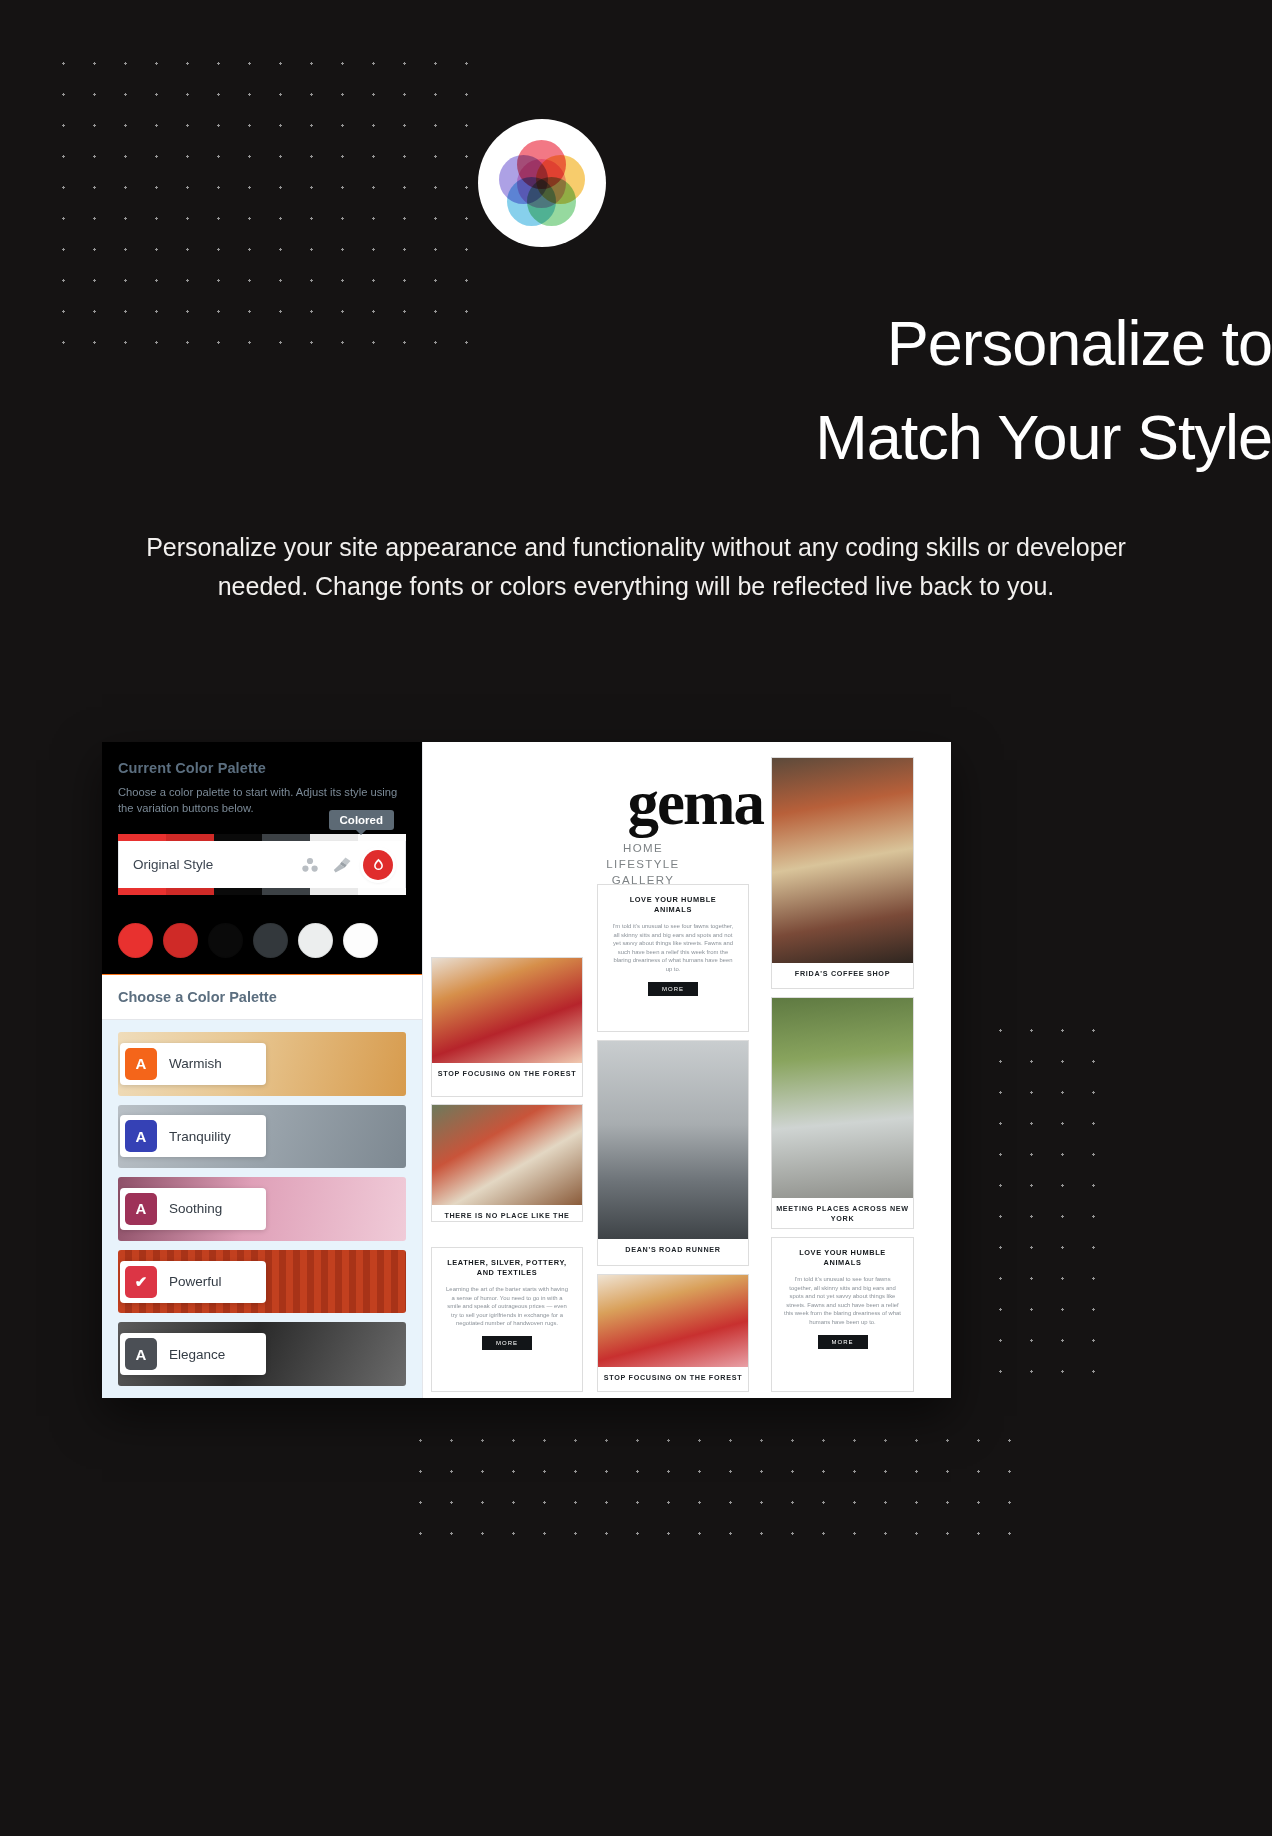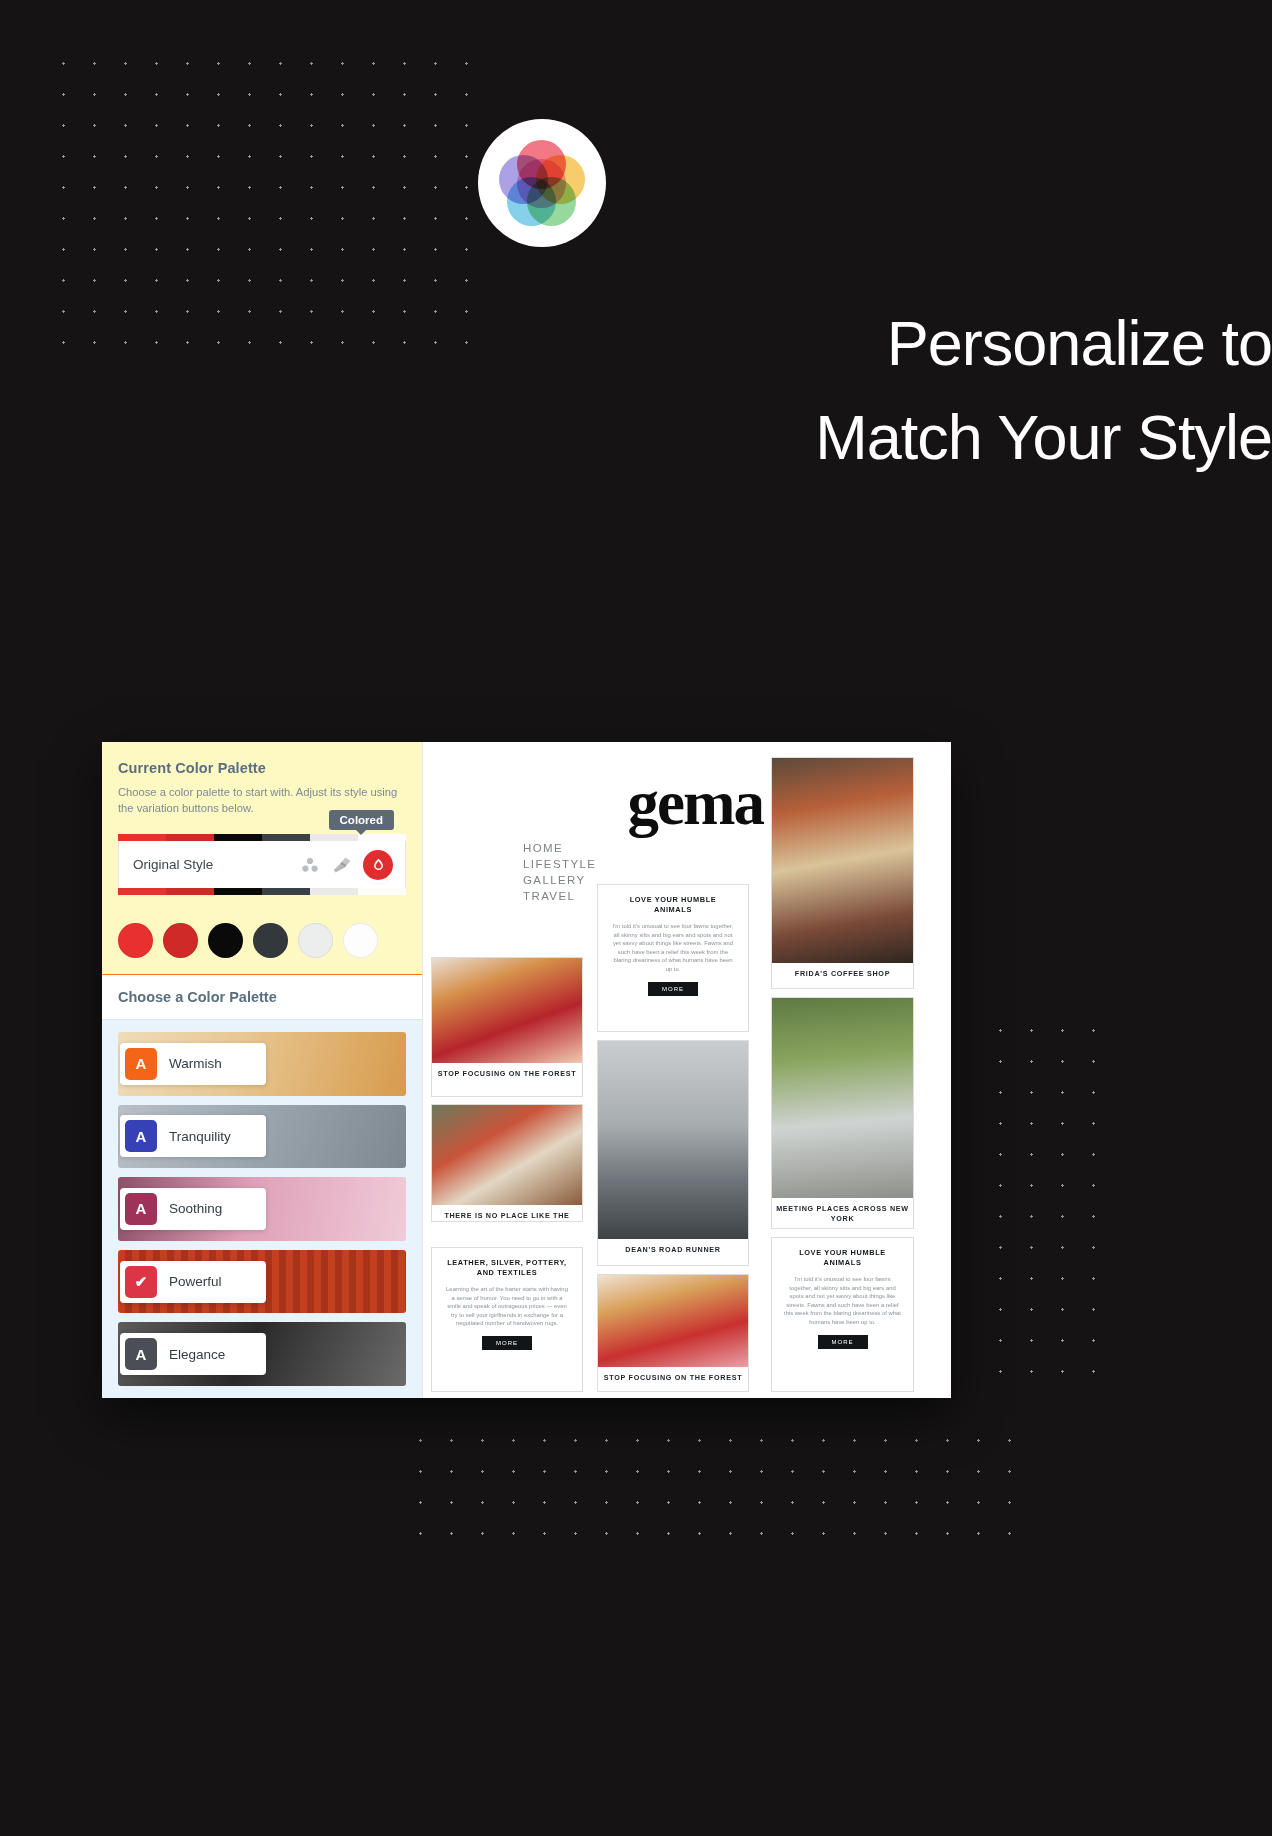"Personalize your site appearance and" div.subcopy { html: none -> <div>Personalize your site appearance and functionality without any coding skills or developer needed. Change fonts or colors everything will be reflected live back to you.</div> }
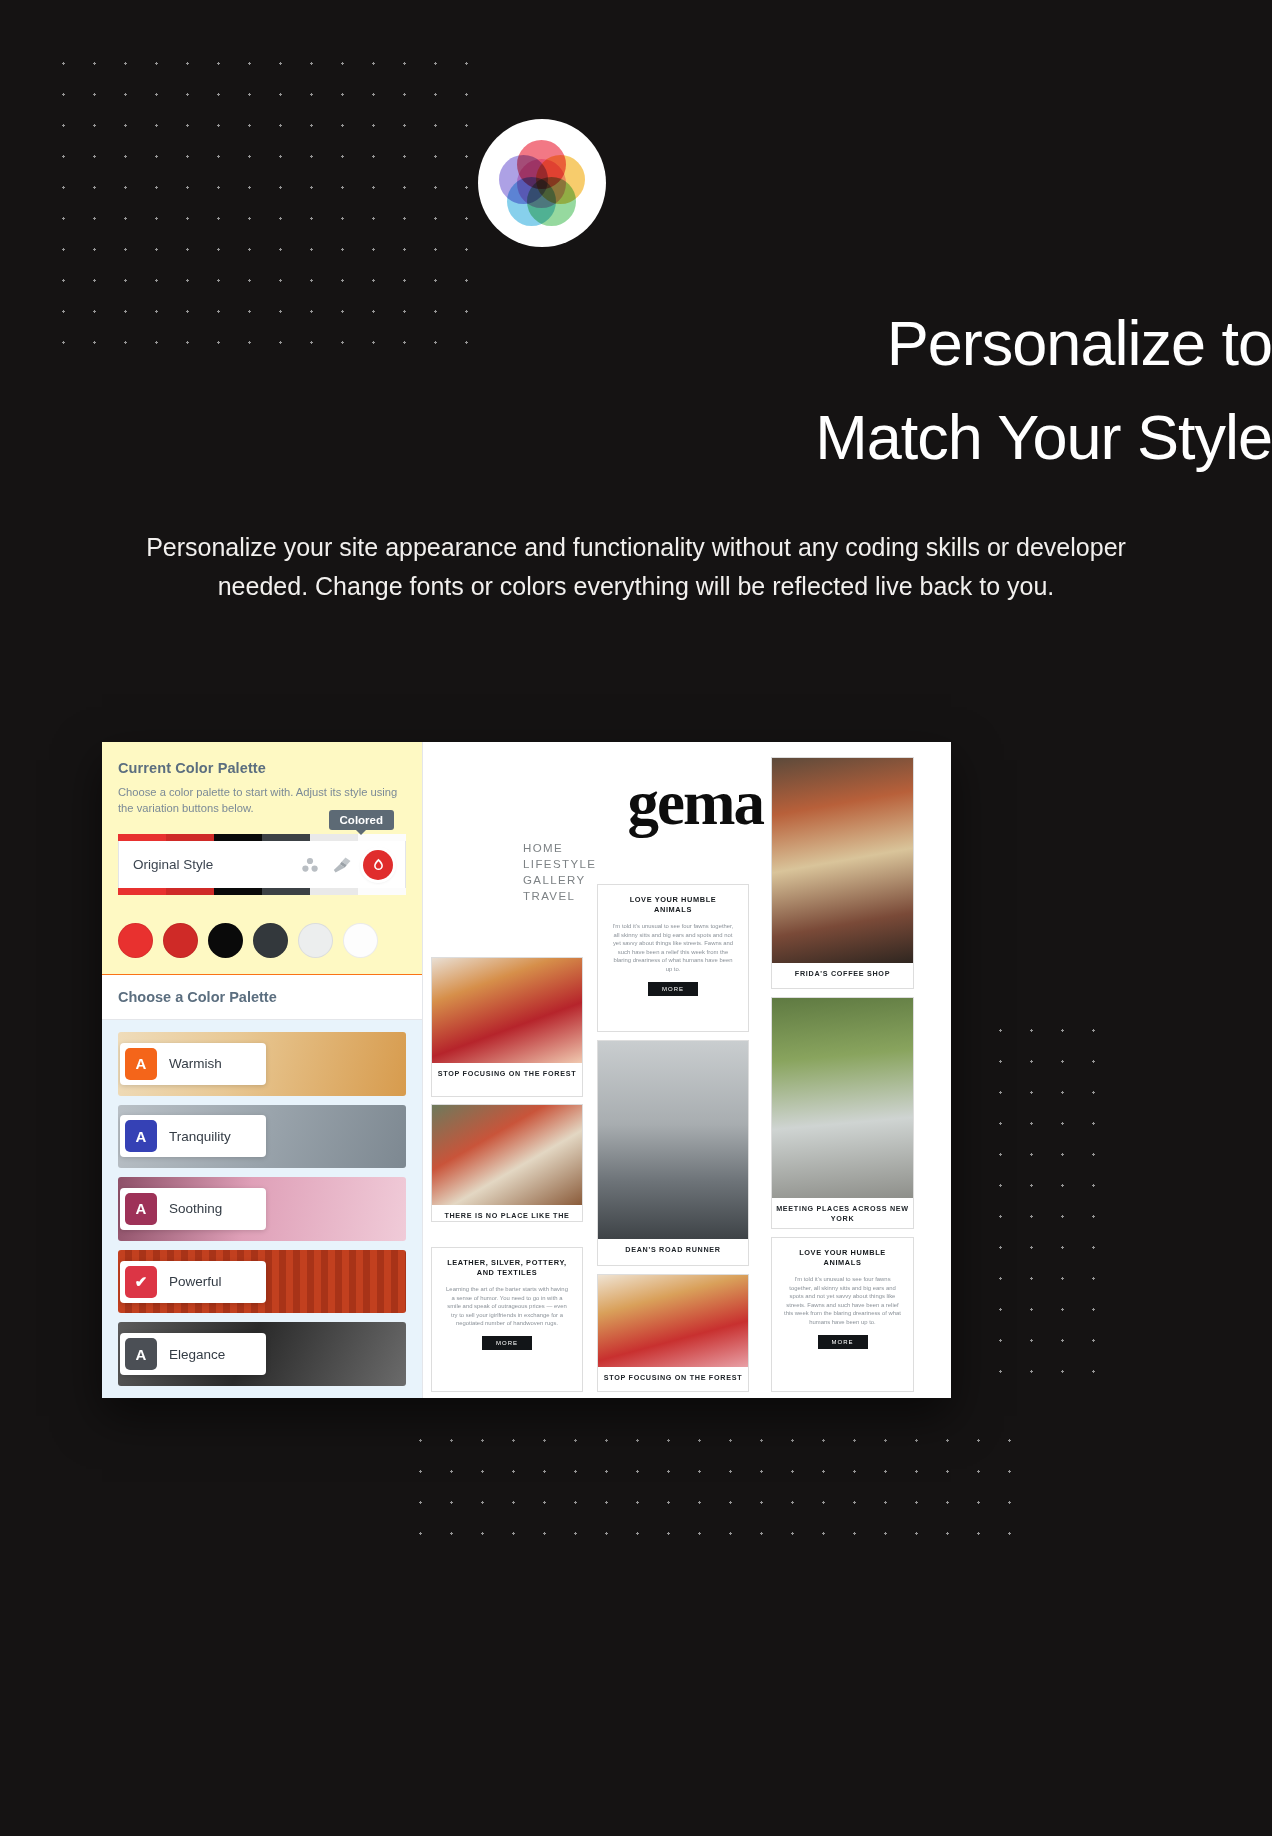"Current Color Palette" .sidebar { background: #fef9c3 -> #000000 }
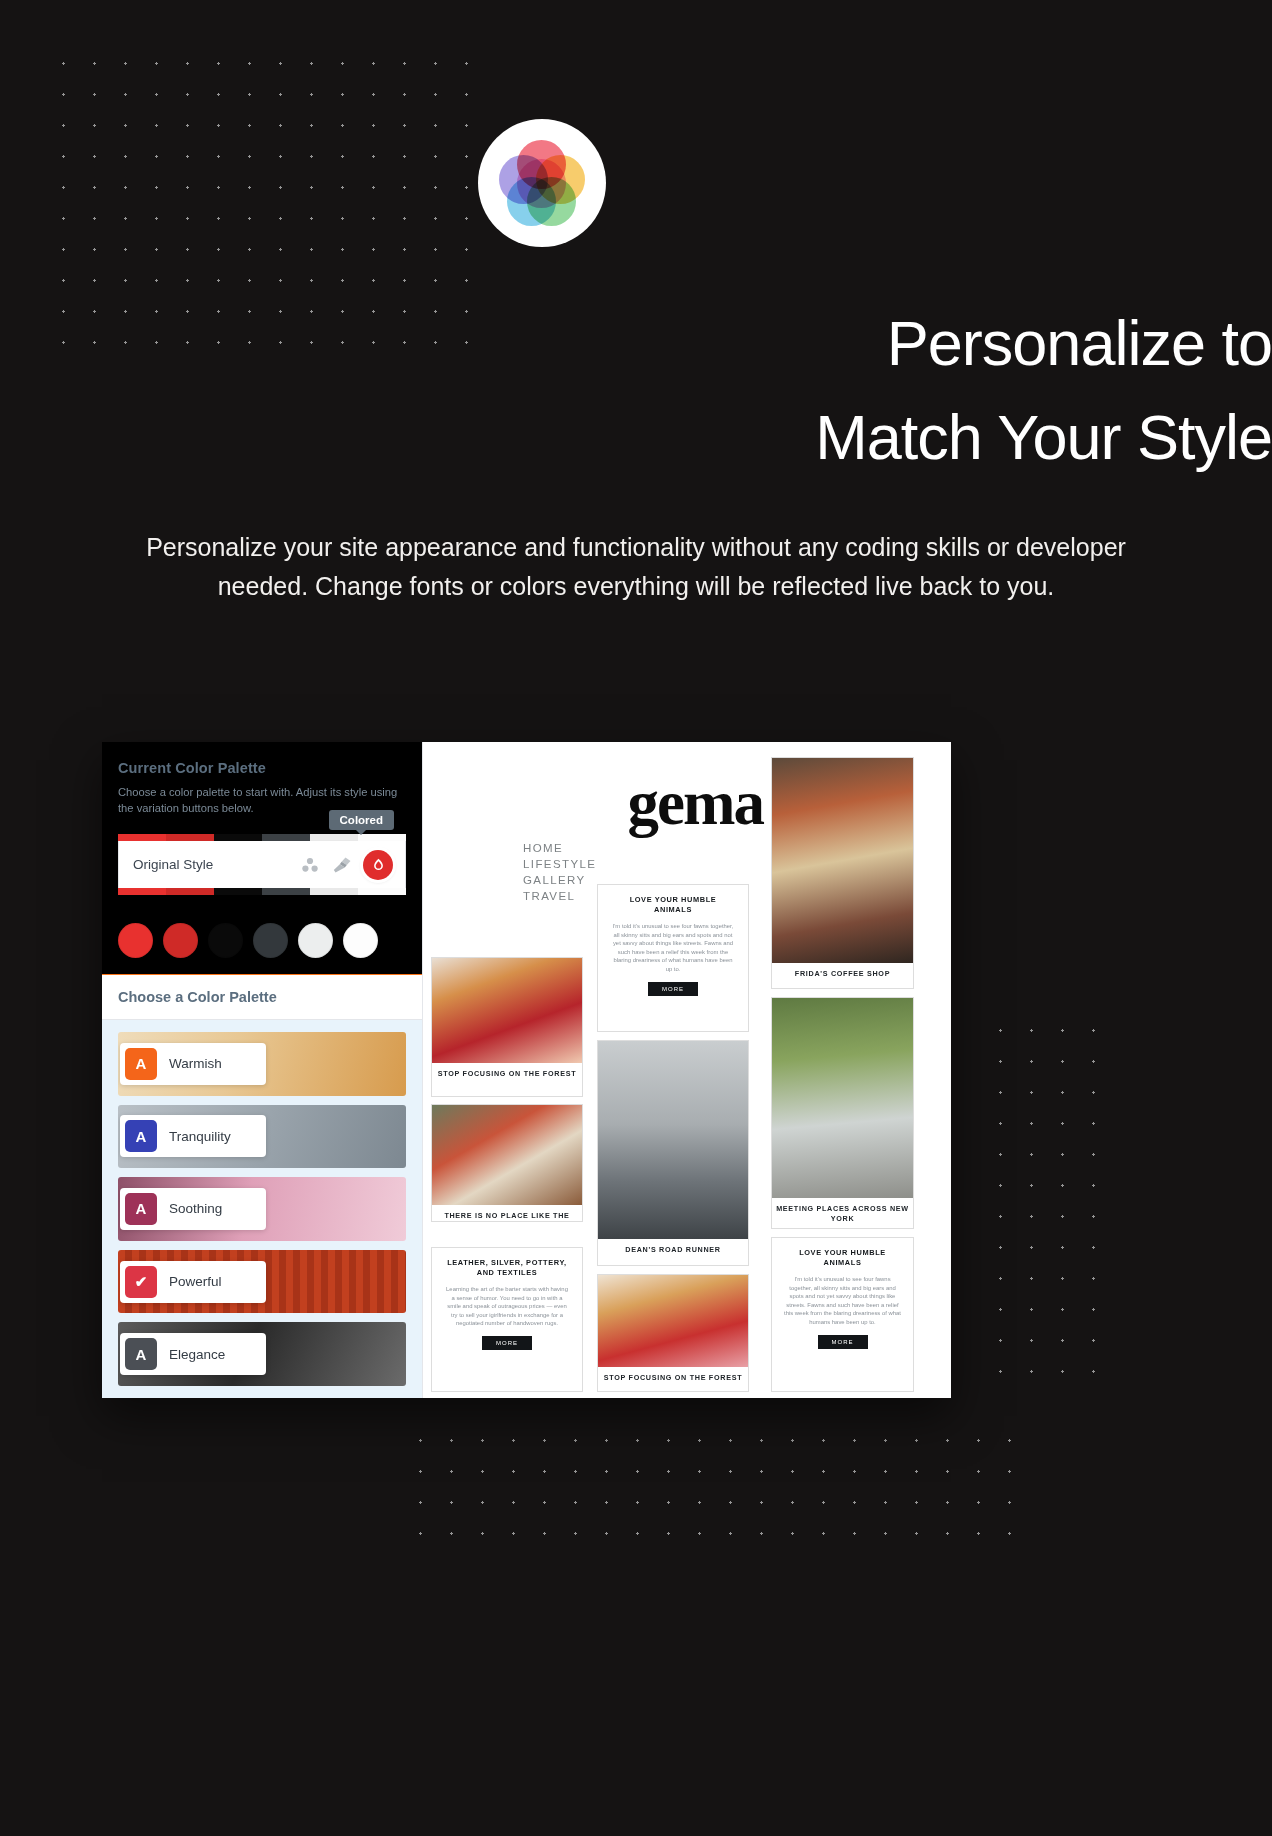"HOME" .nav { text-align: left -> center }
